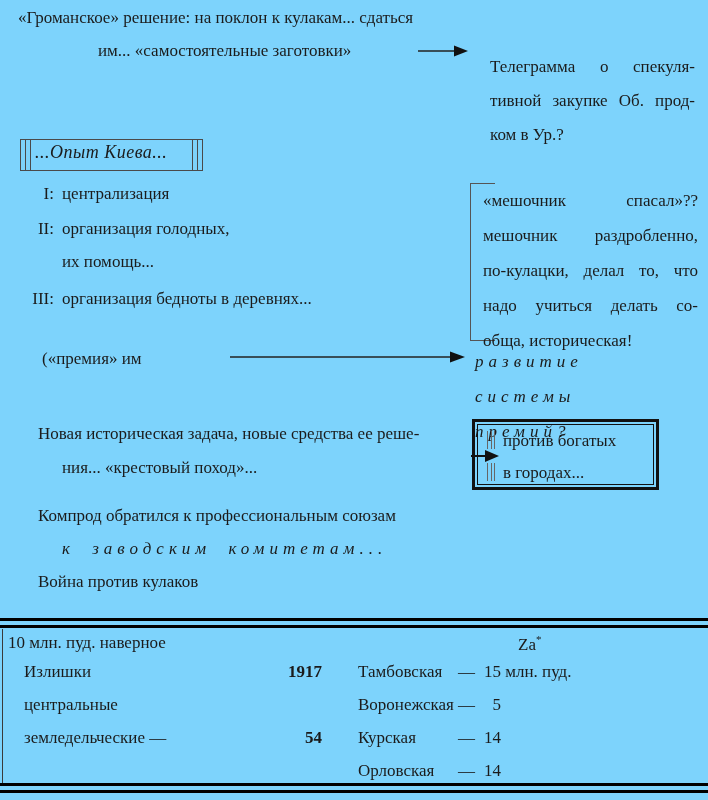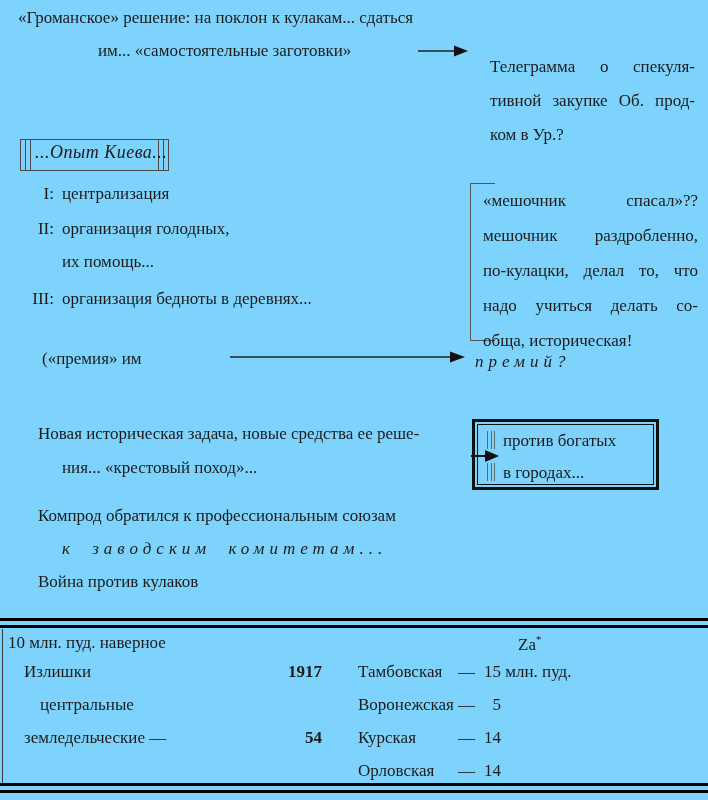"...Опыт Киева..." .kiev-box { width: 149px -> 183px }
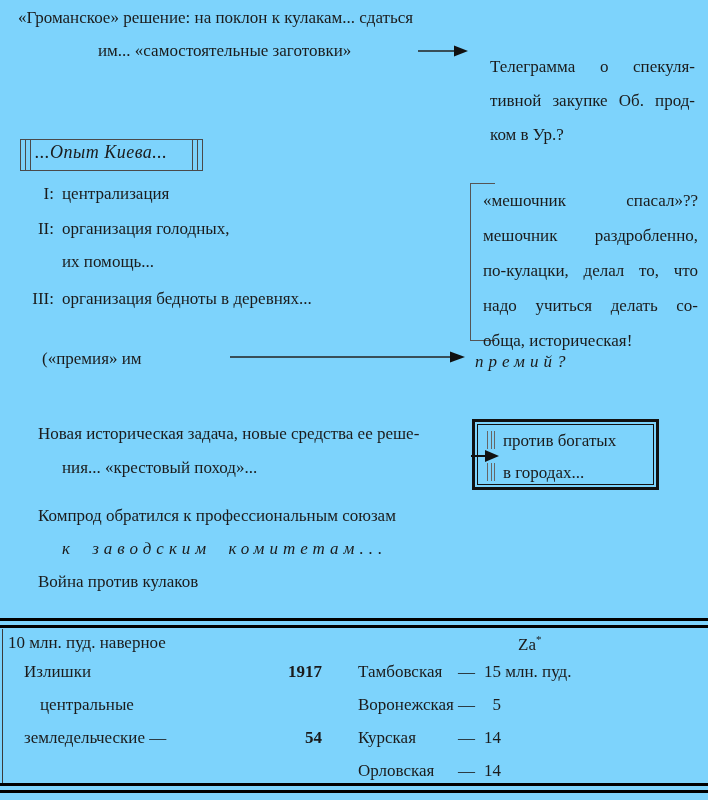"развитие системы" div.jline { html: none -> <div>развитие системы</div> }
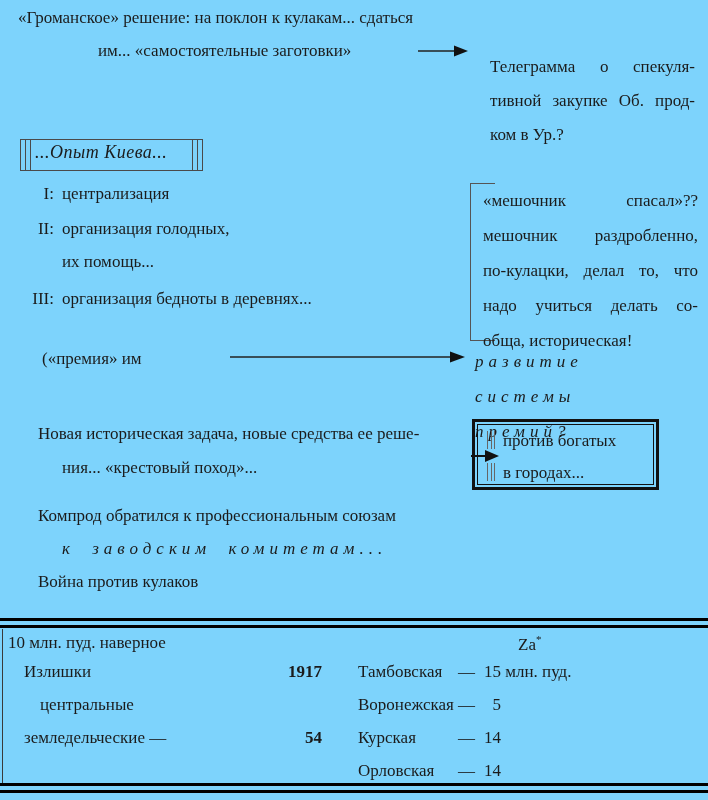"центральные" div.abs { left: 40px -> 24px }
